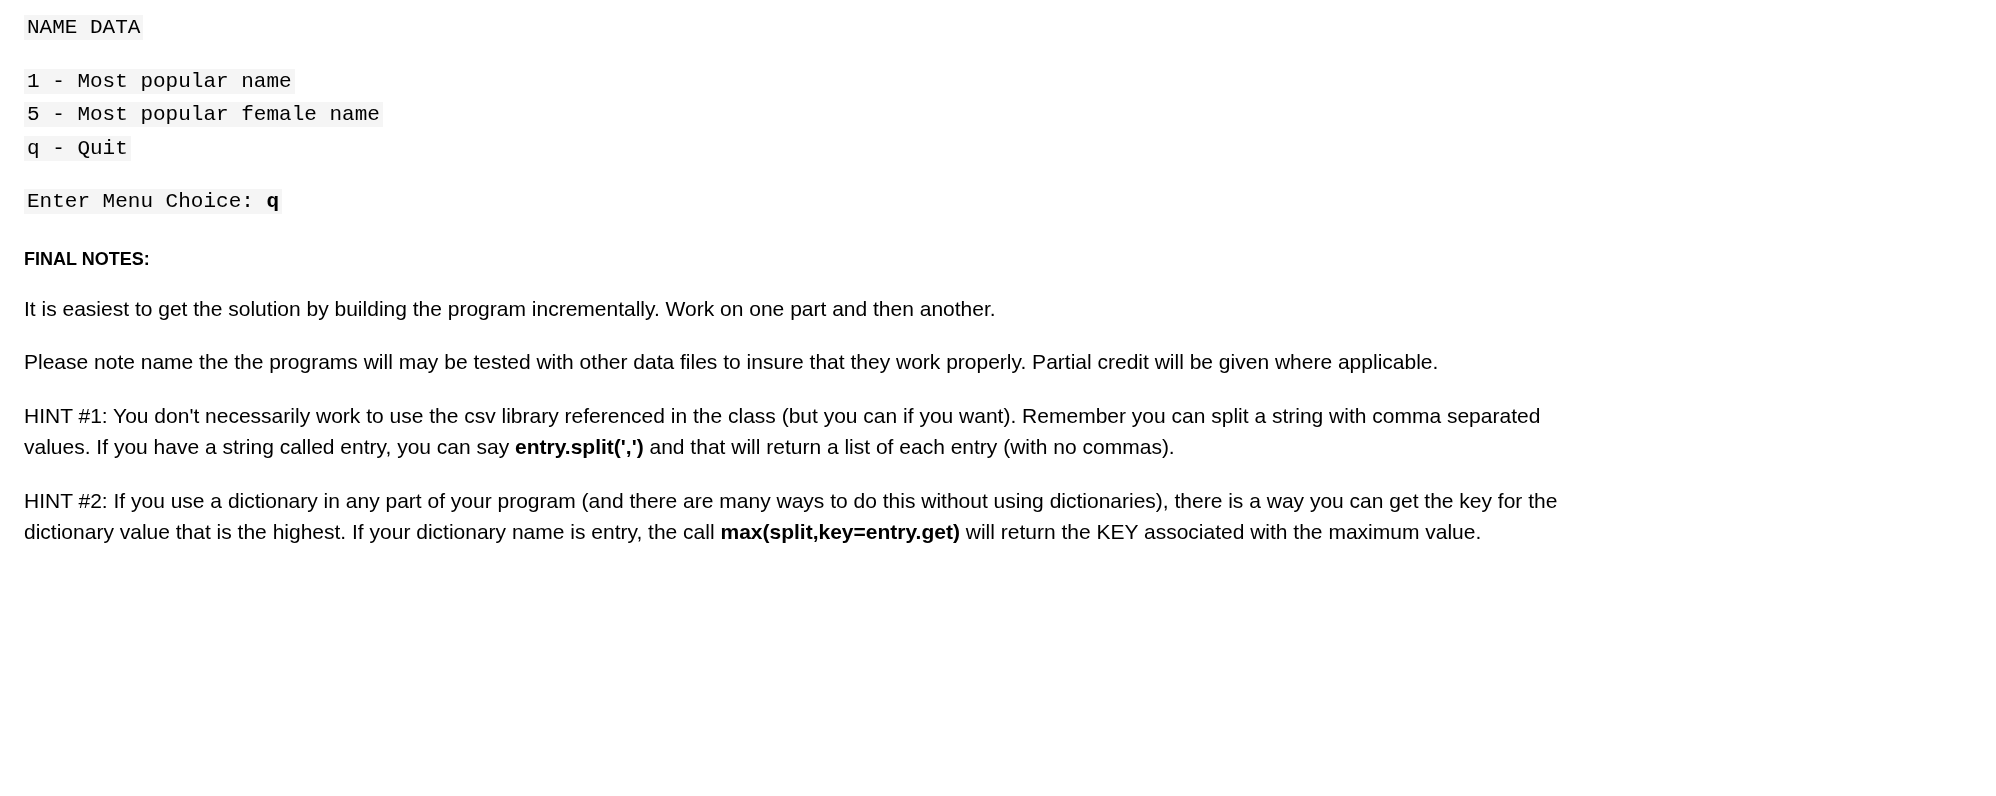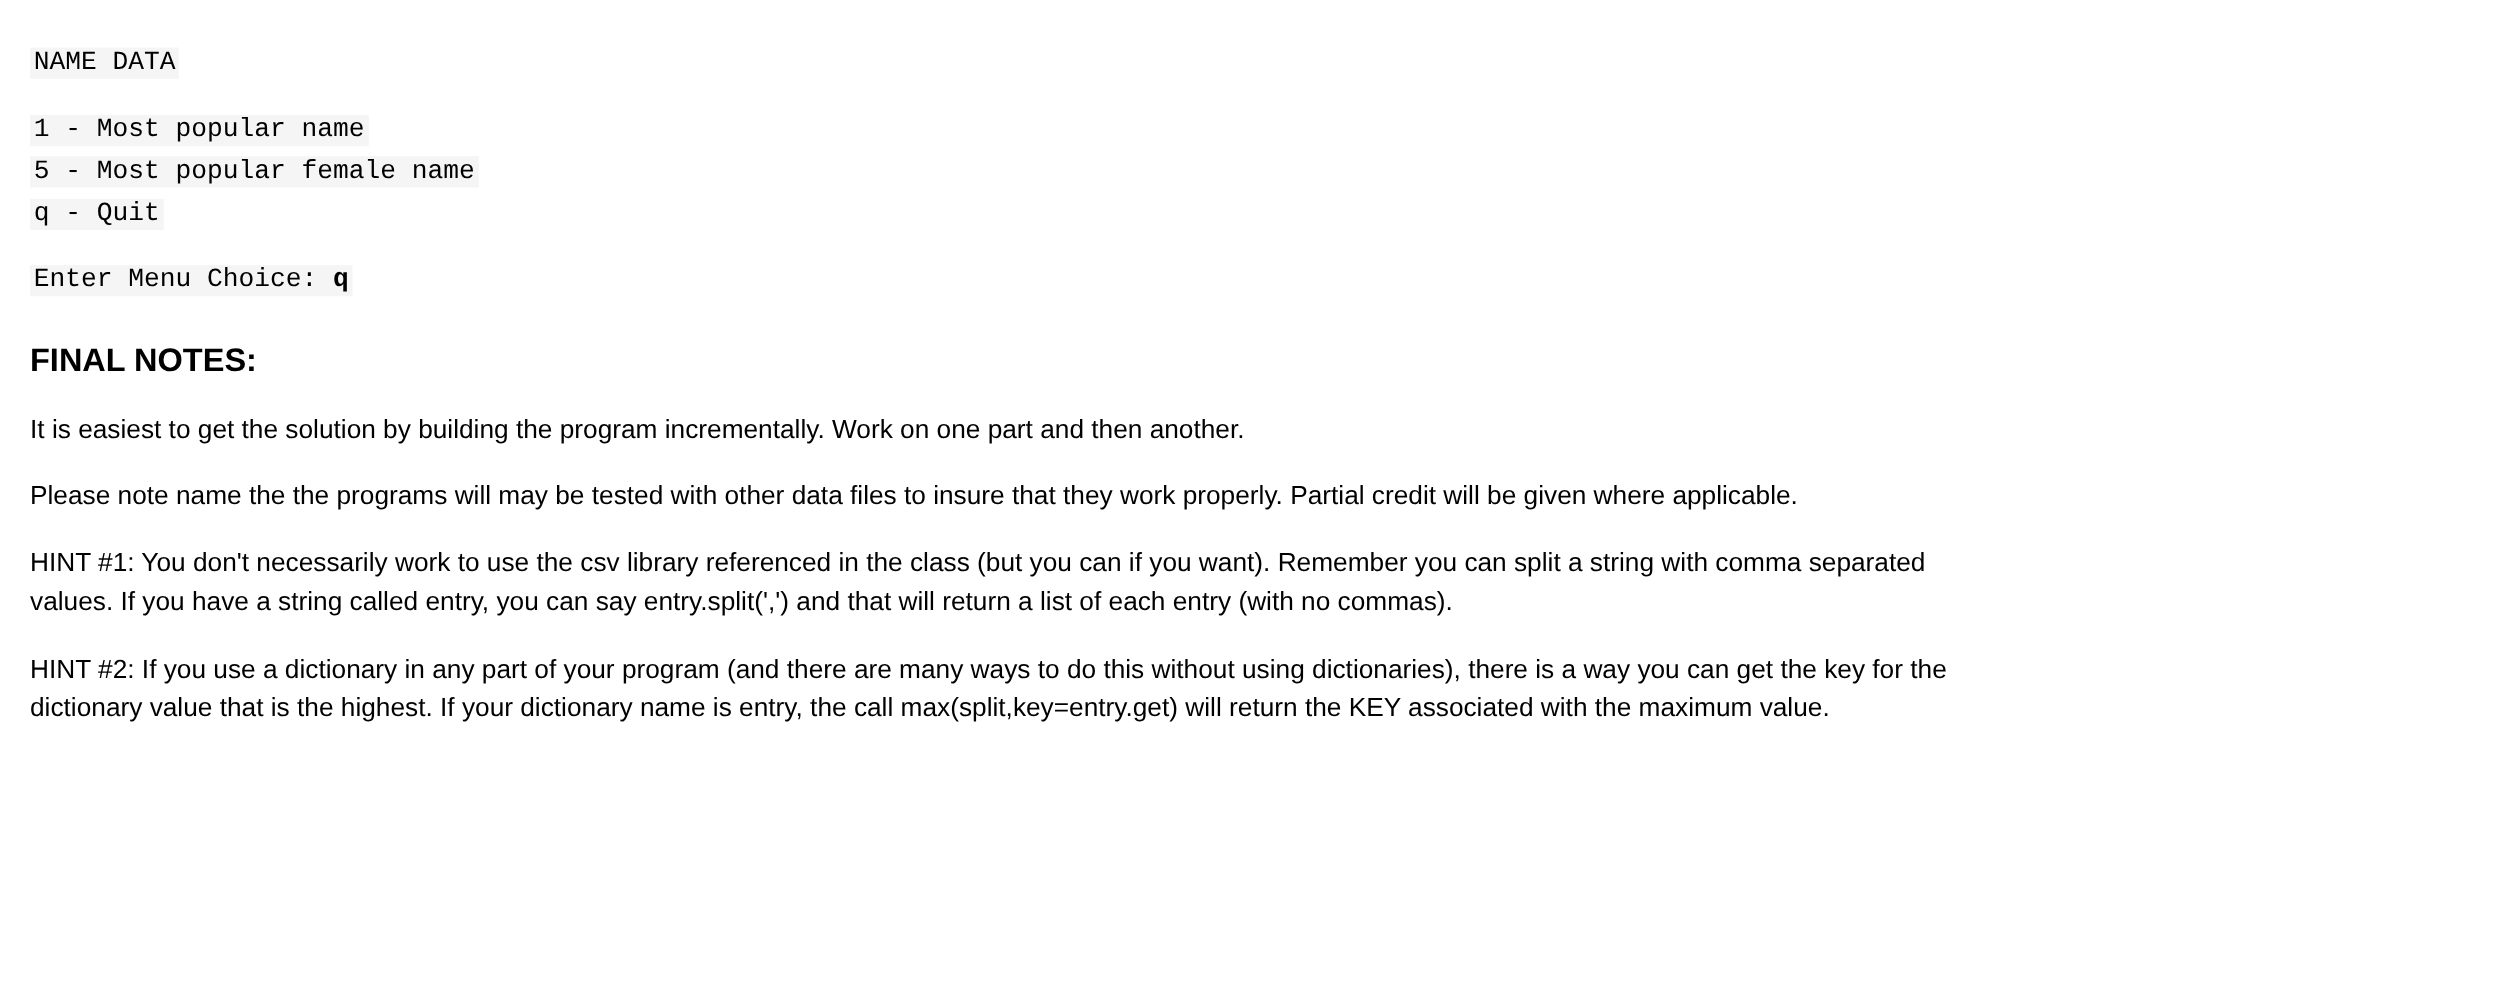"NAME DATA" .container { margin-top: 23px -> none }
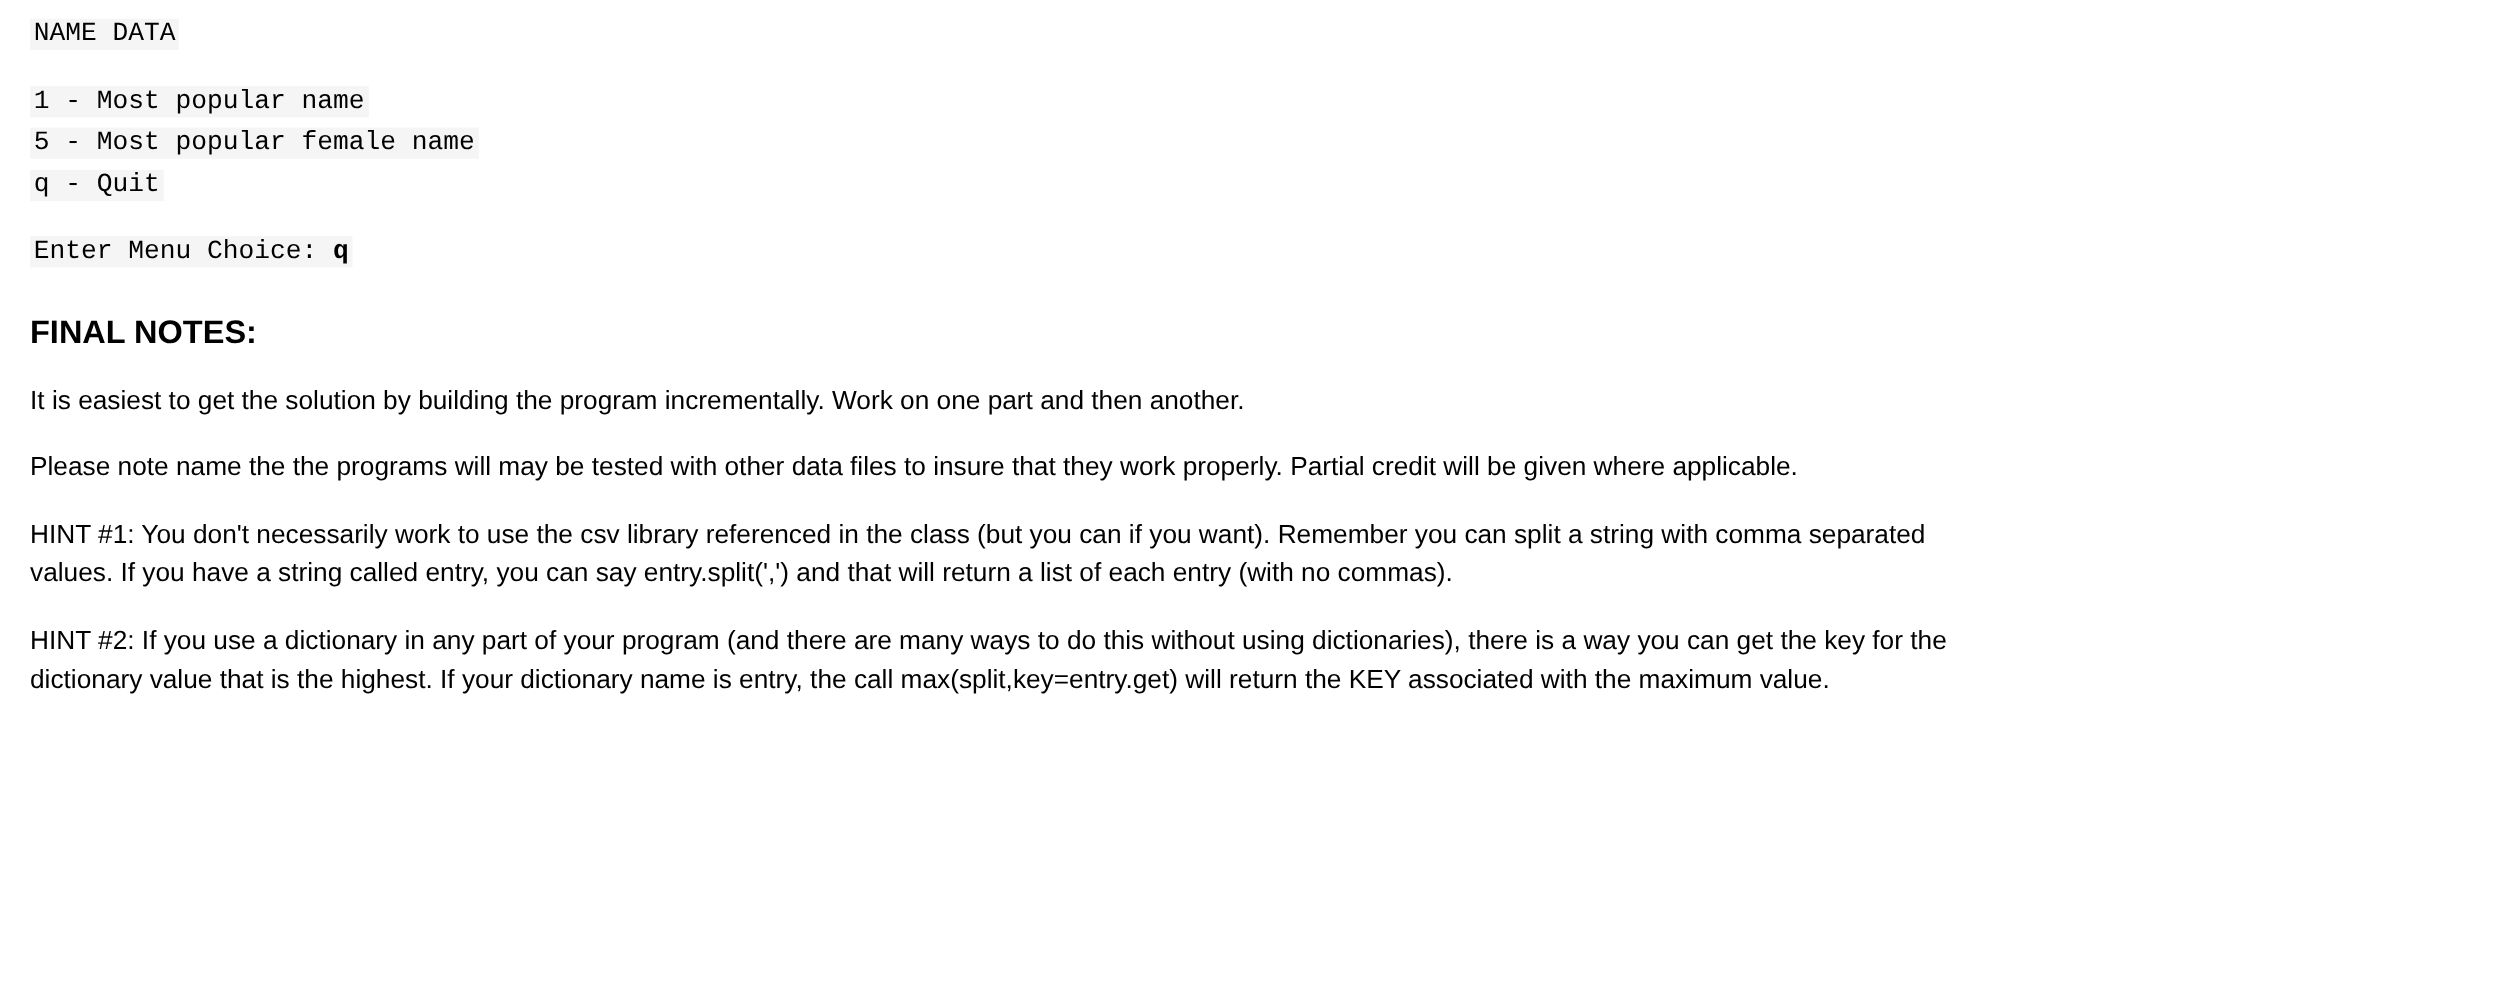"FINAL NOTES:" h2.final-notes { font-size: 26px -> 18px }
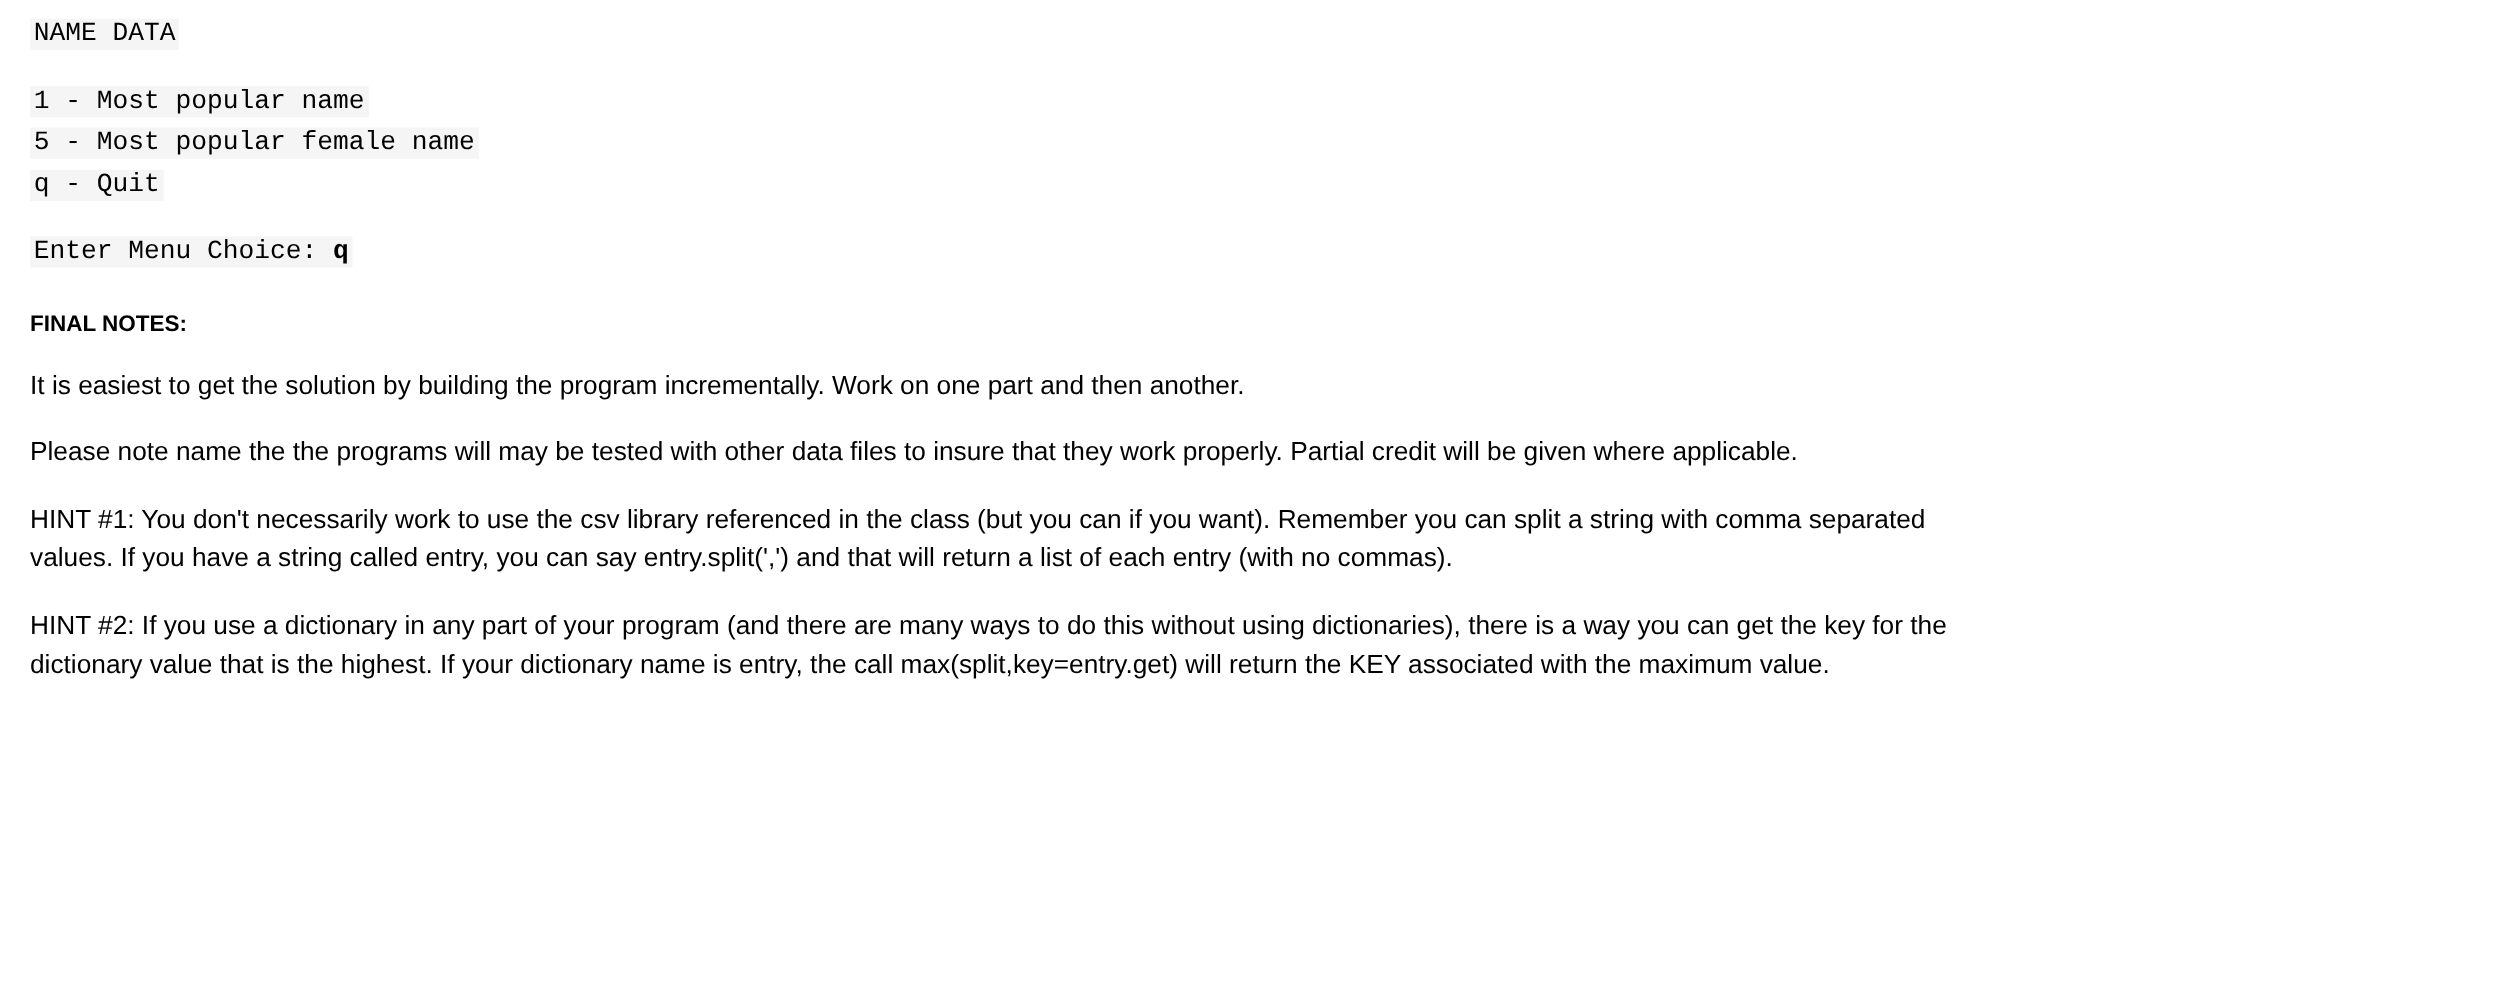"entry.split(',')" strong { font-weight: 400 -> 700 }
